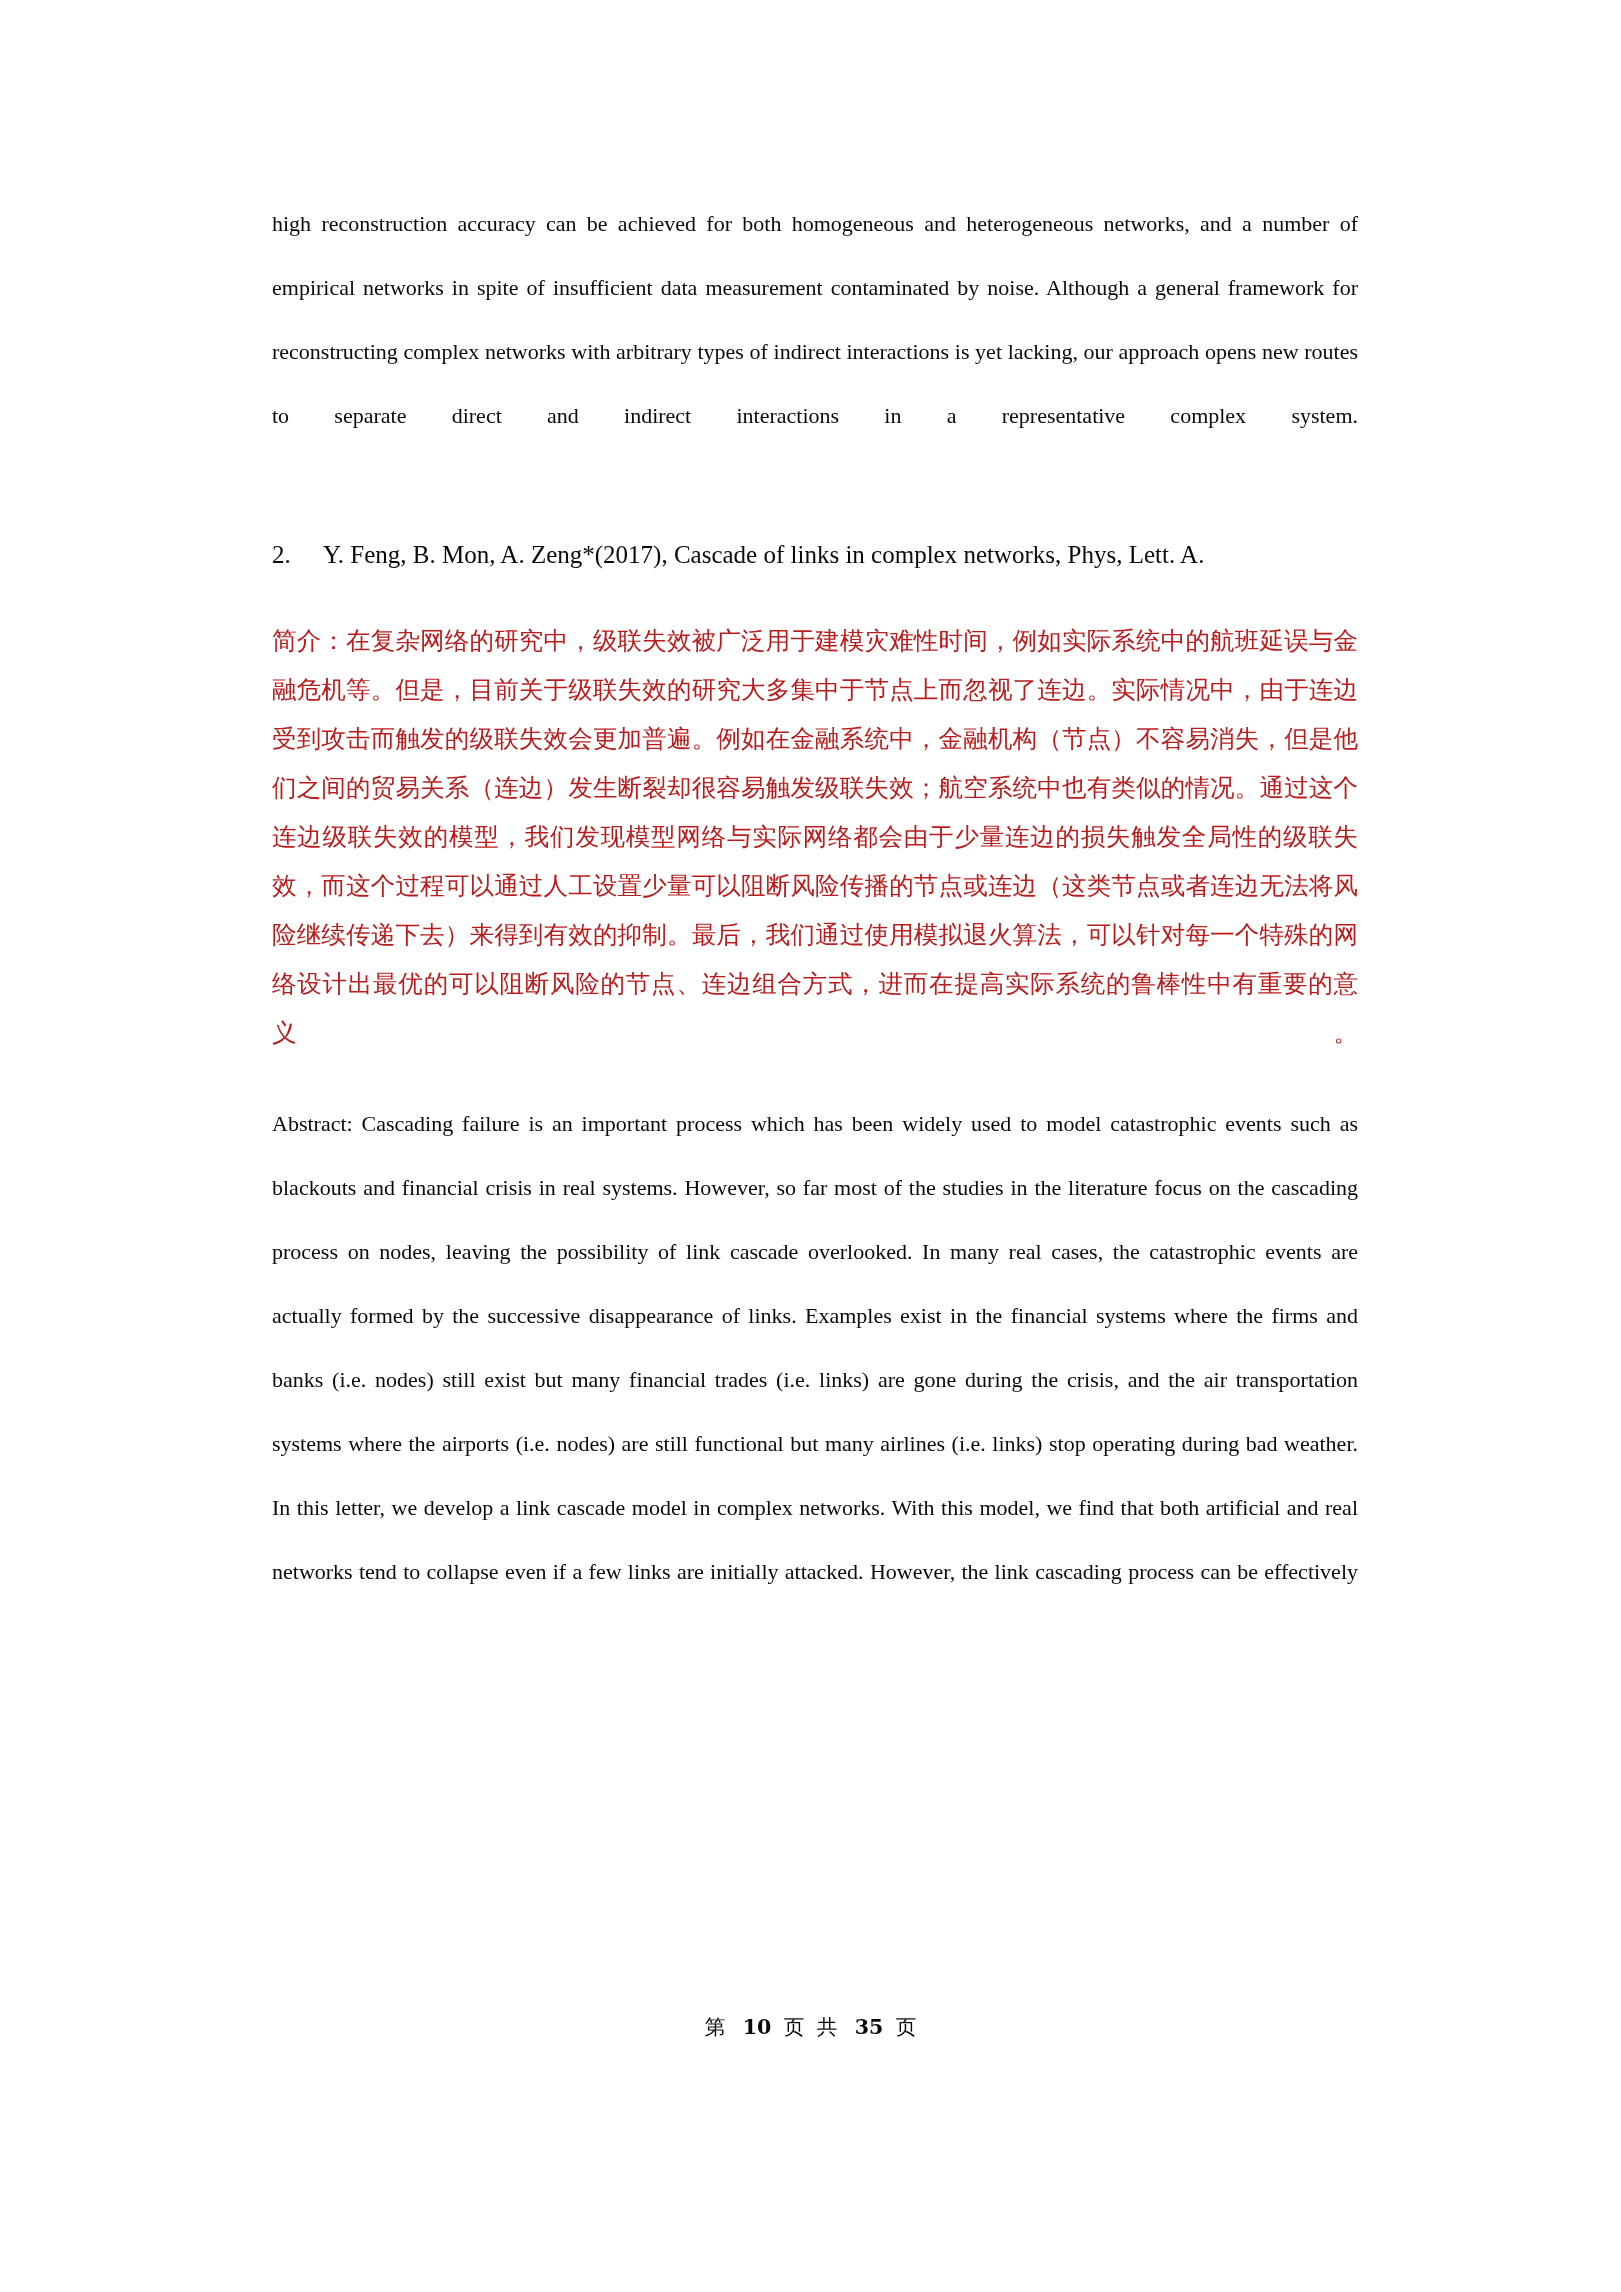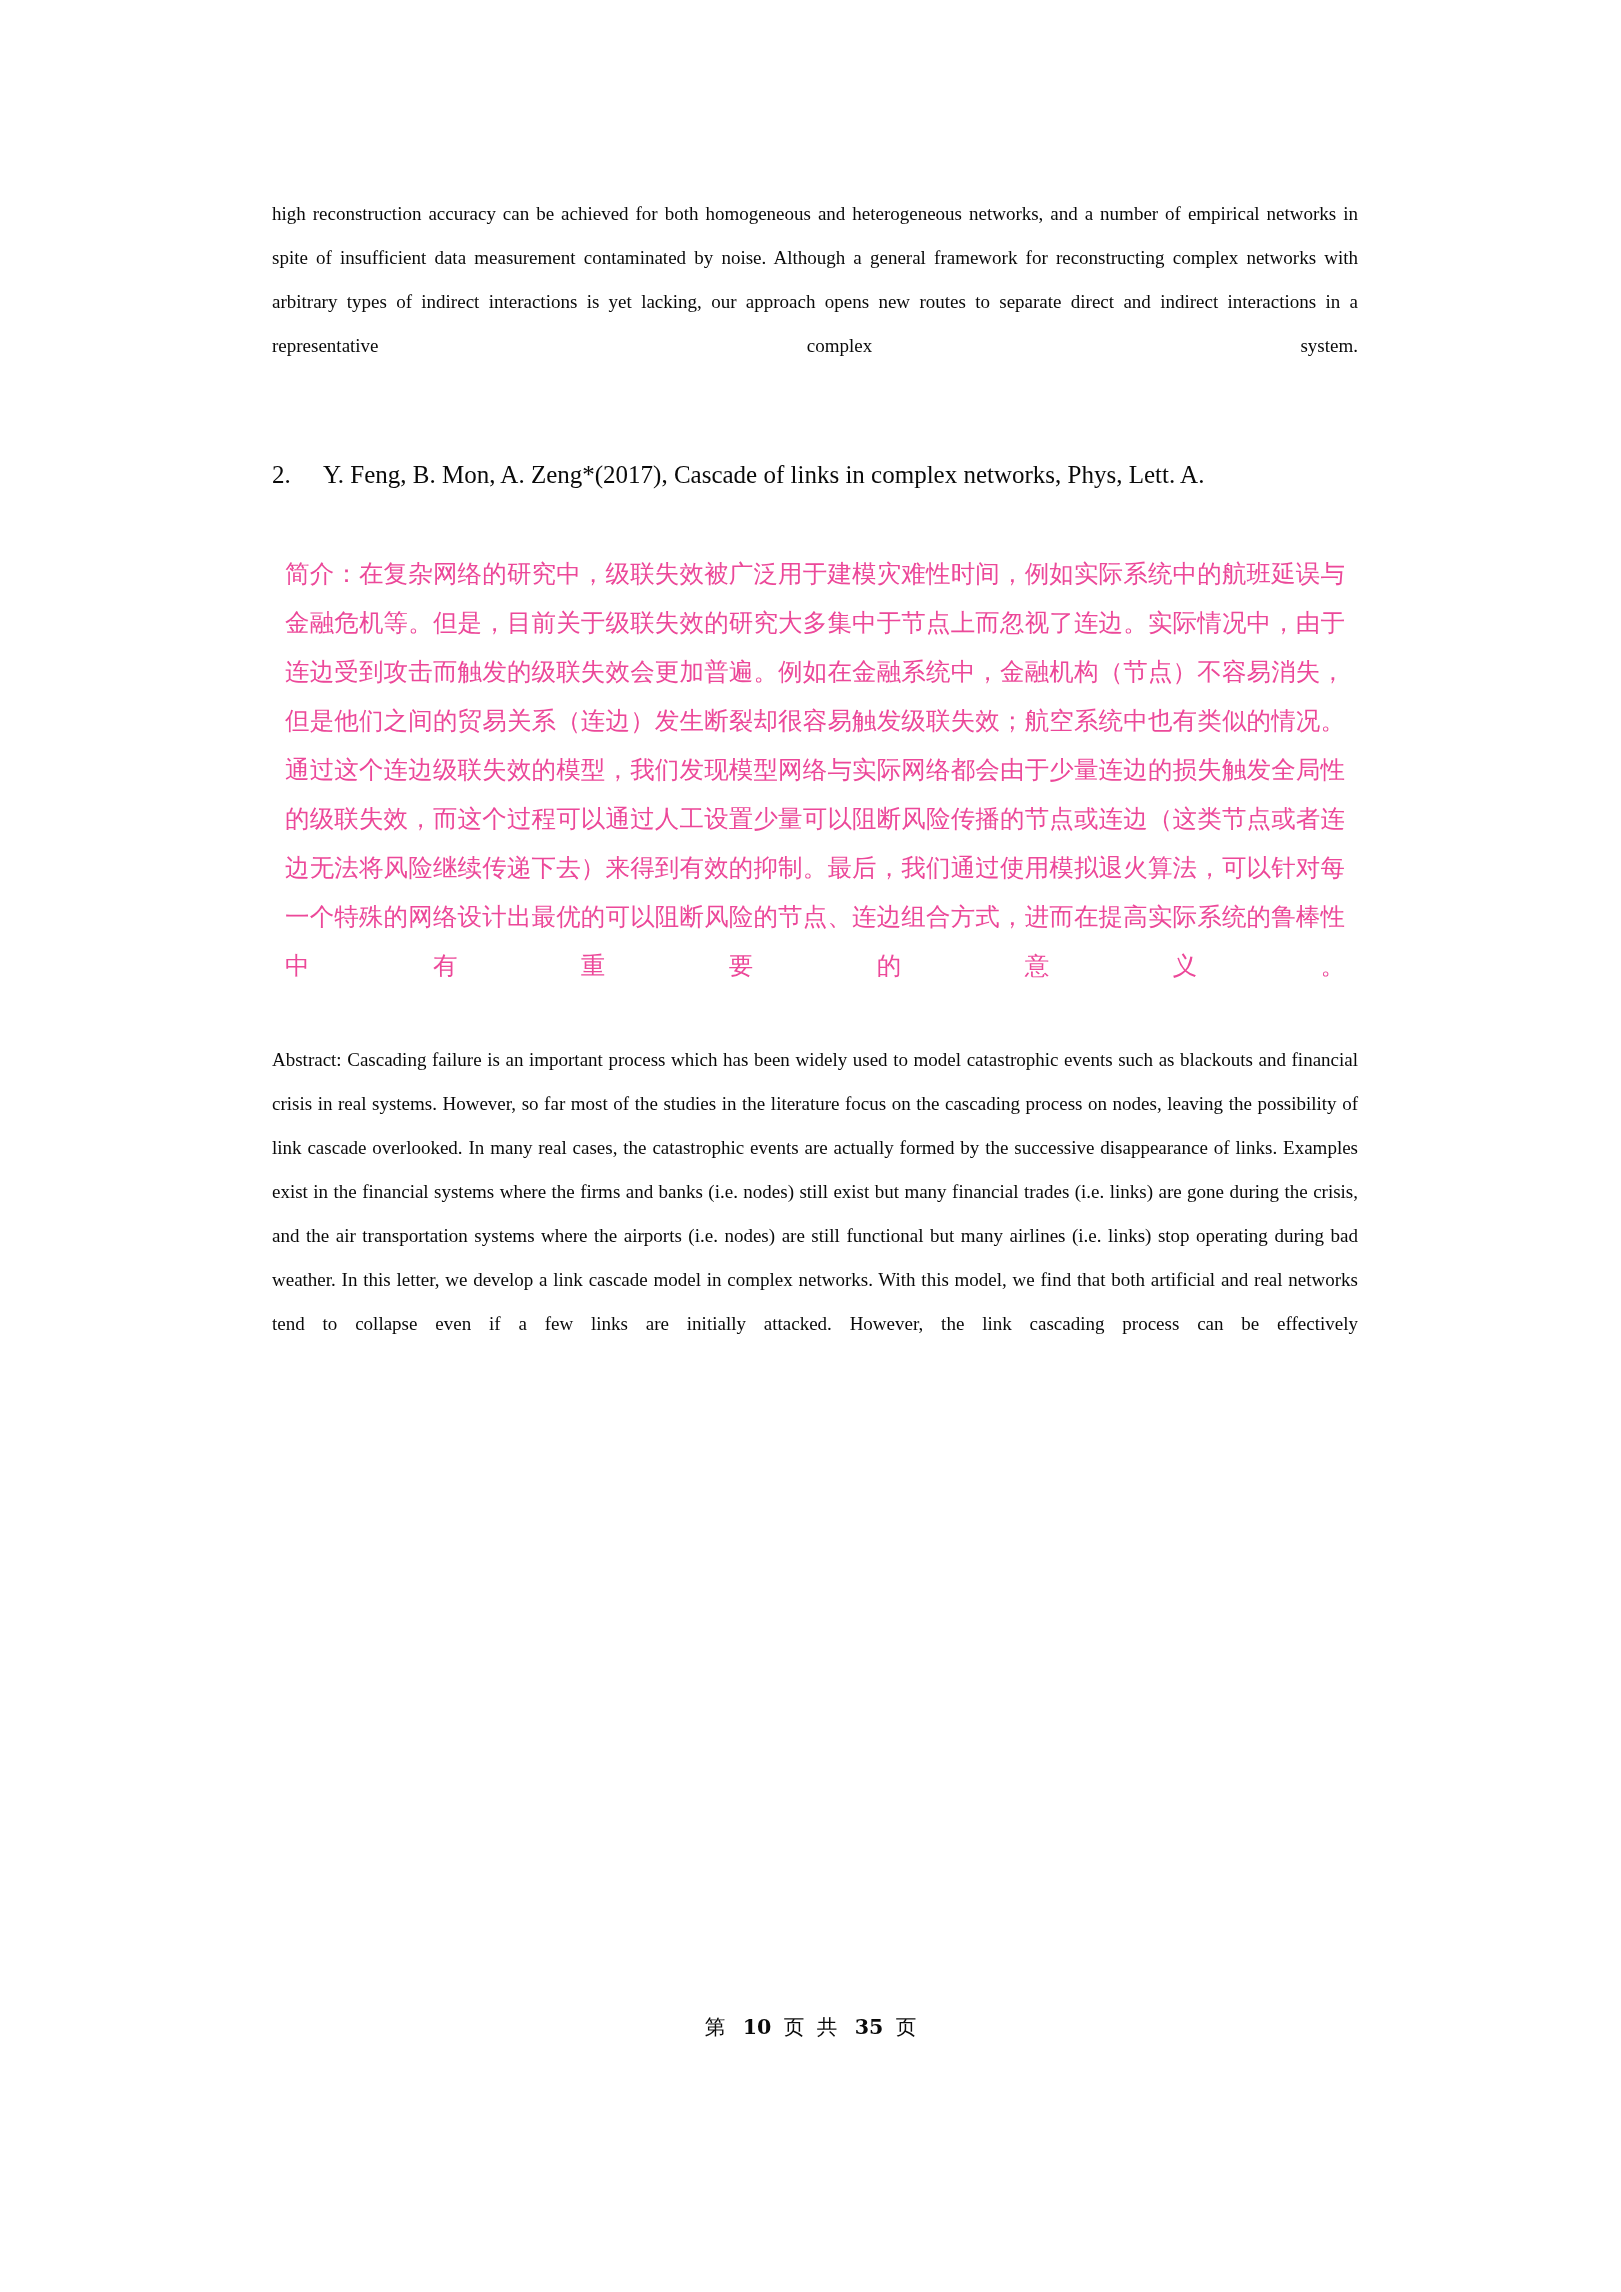"high reconstruction accuracy can be" .para-en { font-size: 19px -> 22px; line-height: 44px -> 64px }
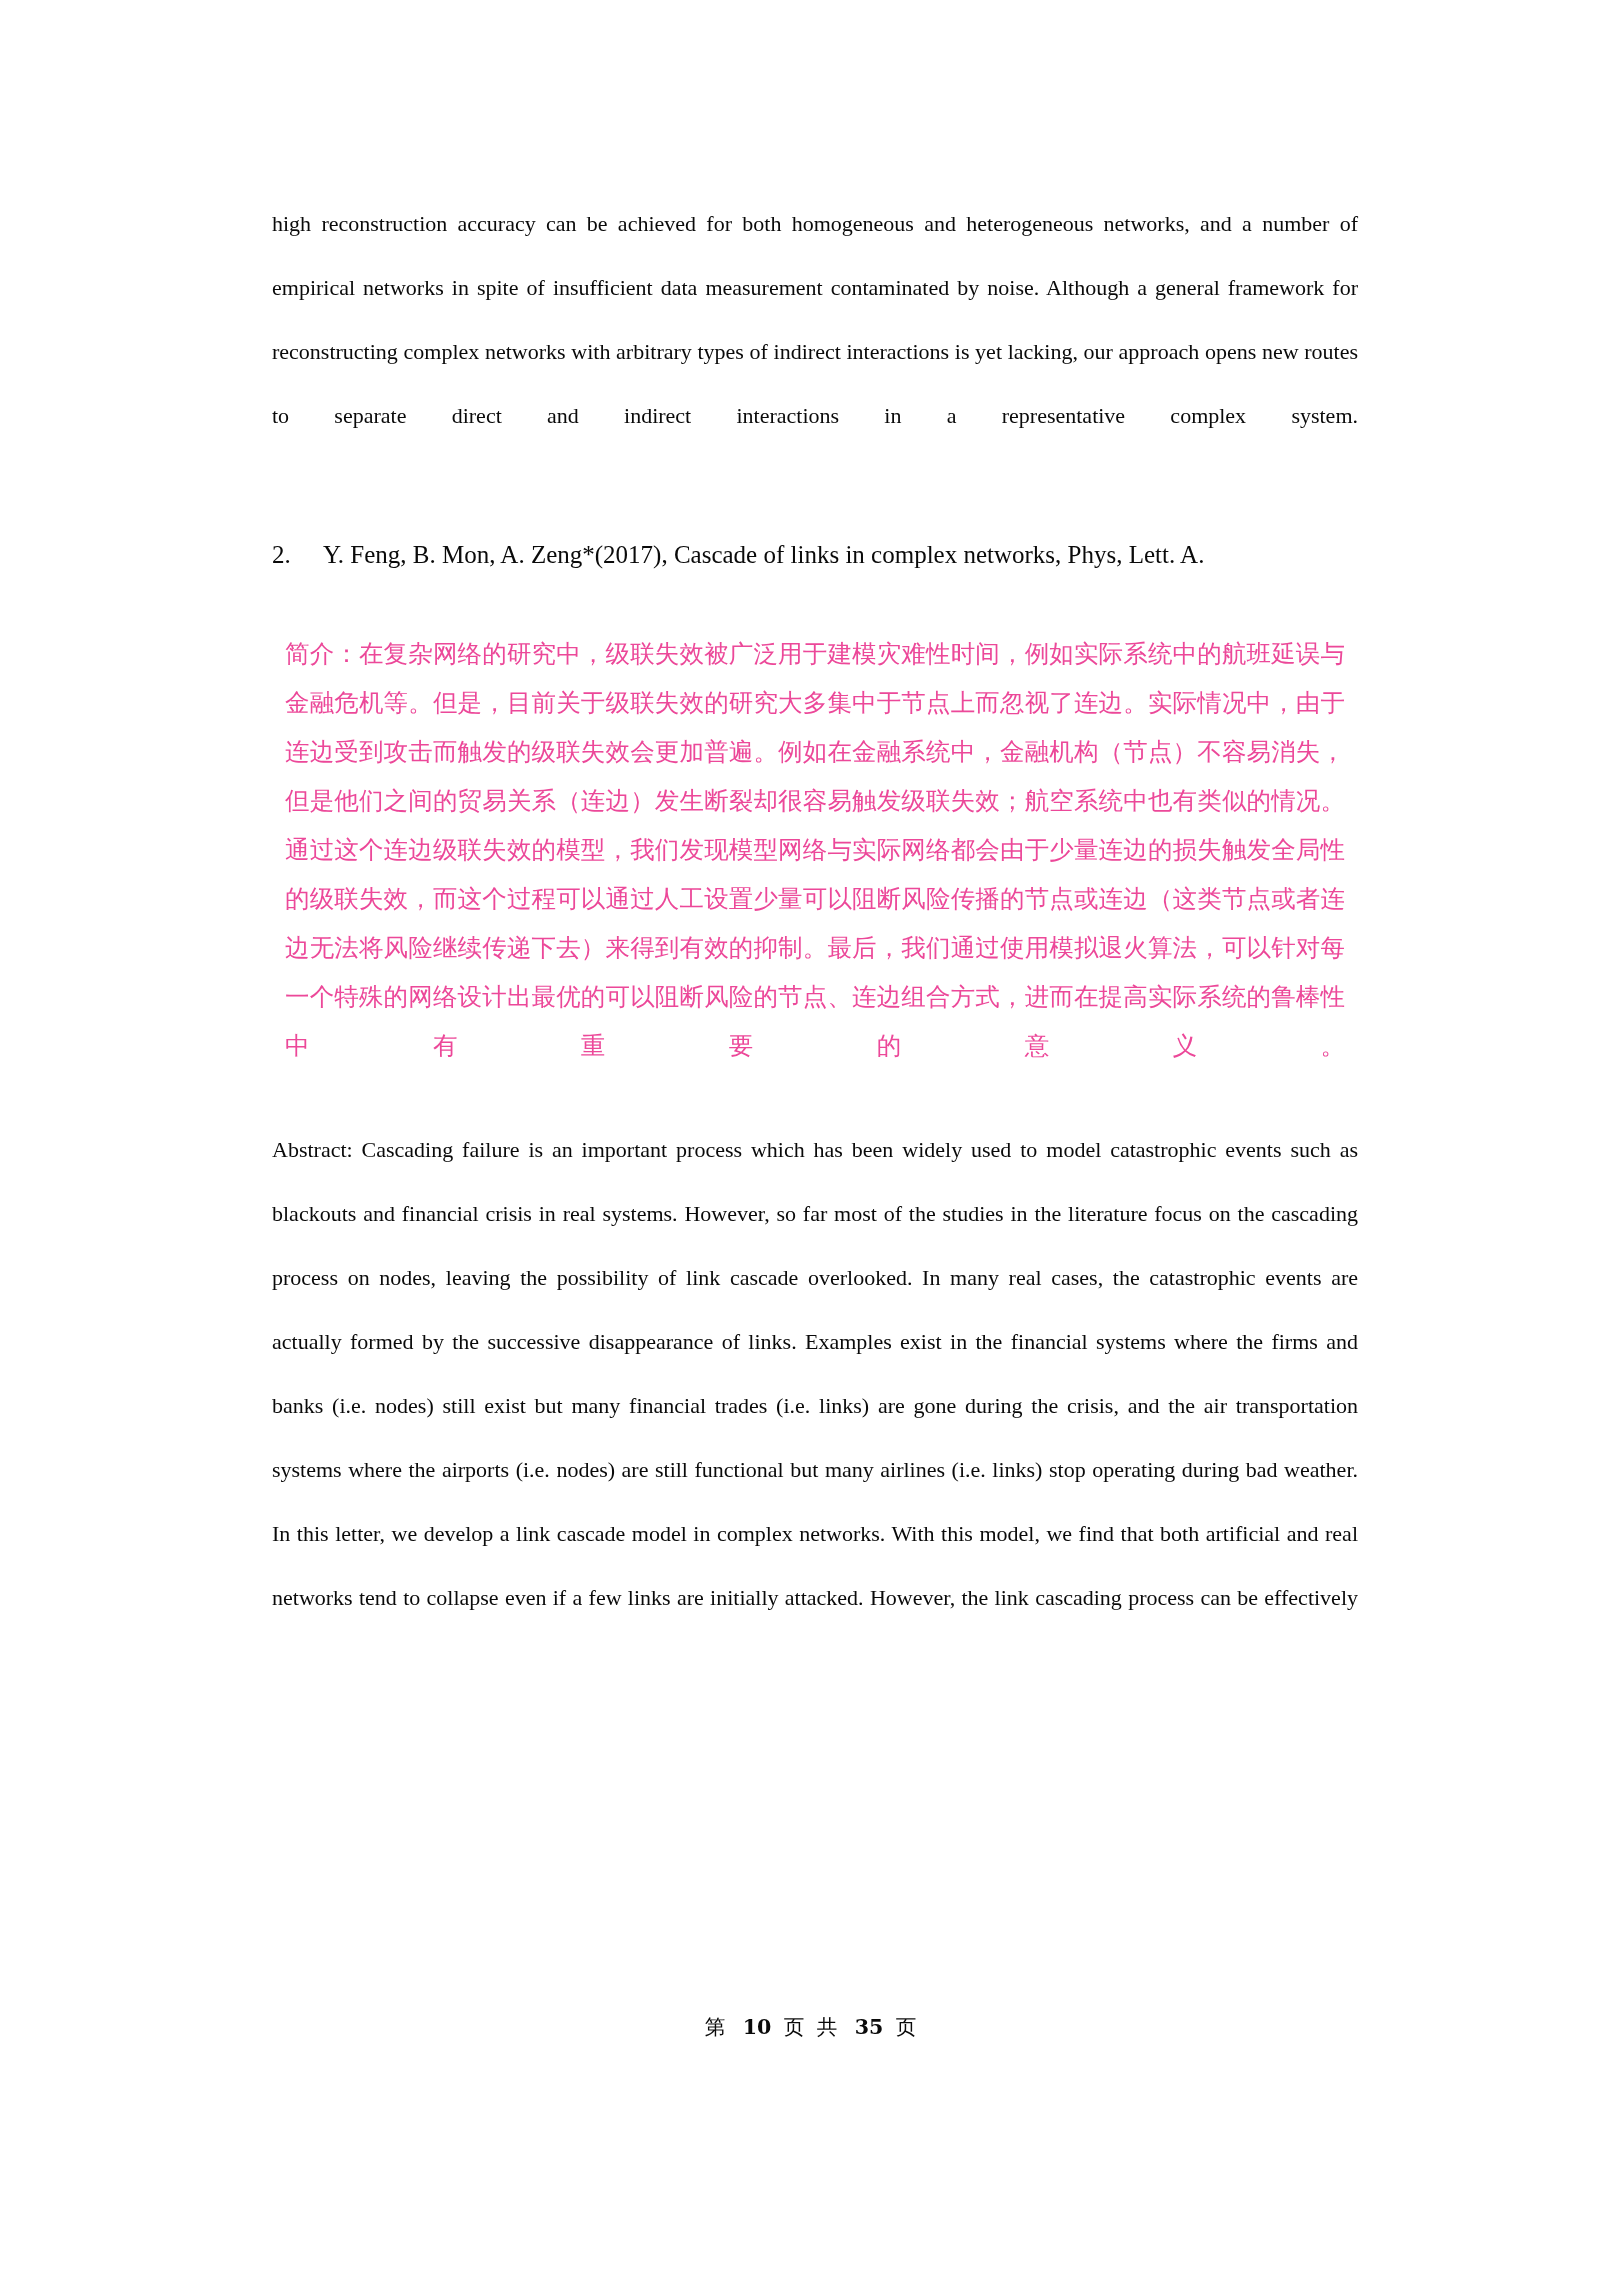"简介：在复杂网络的研究中，级联失效被广泛用于建模灾难性时间，例如实际系统中的航班" .para-cn { color: #ec4899 -> #b91c1c; margin: 13px -> 0 }
